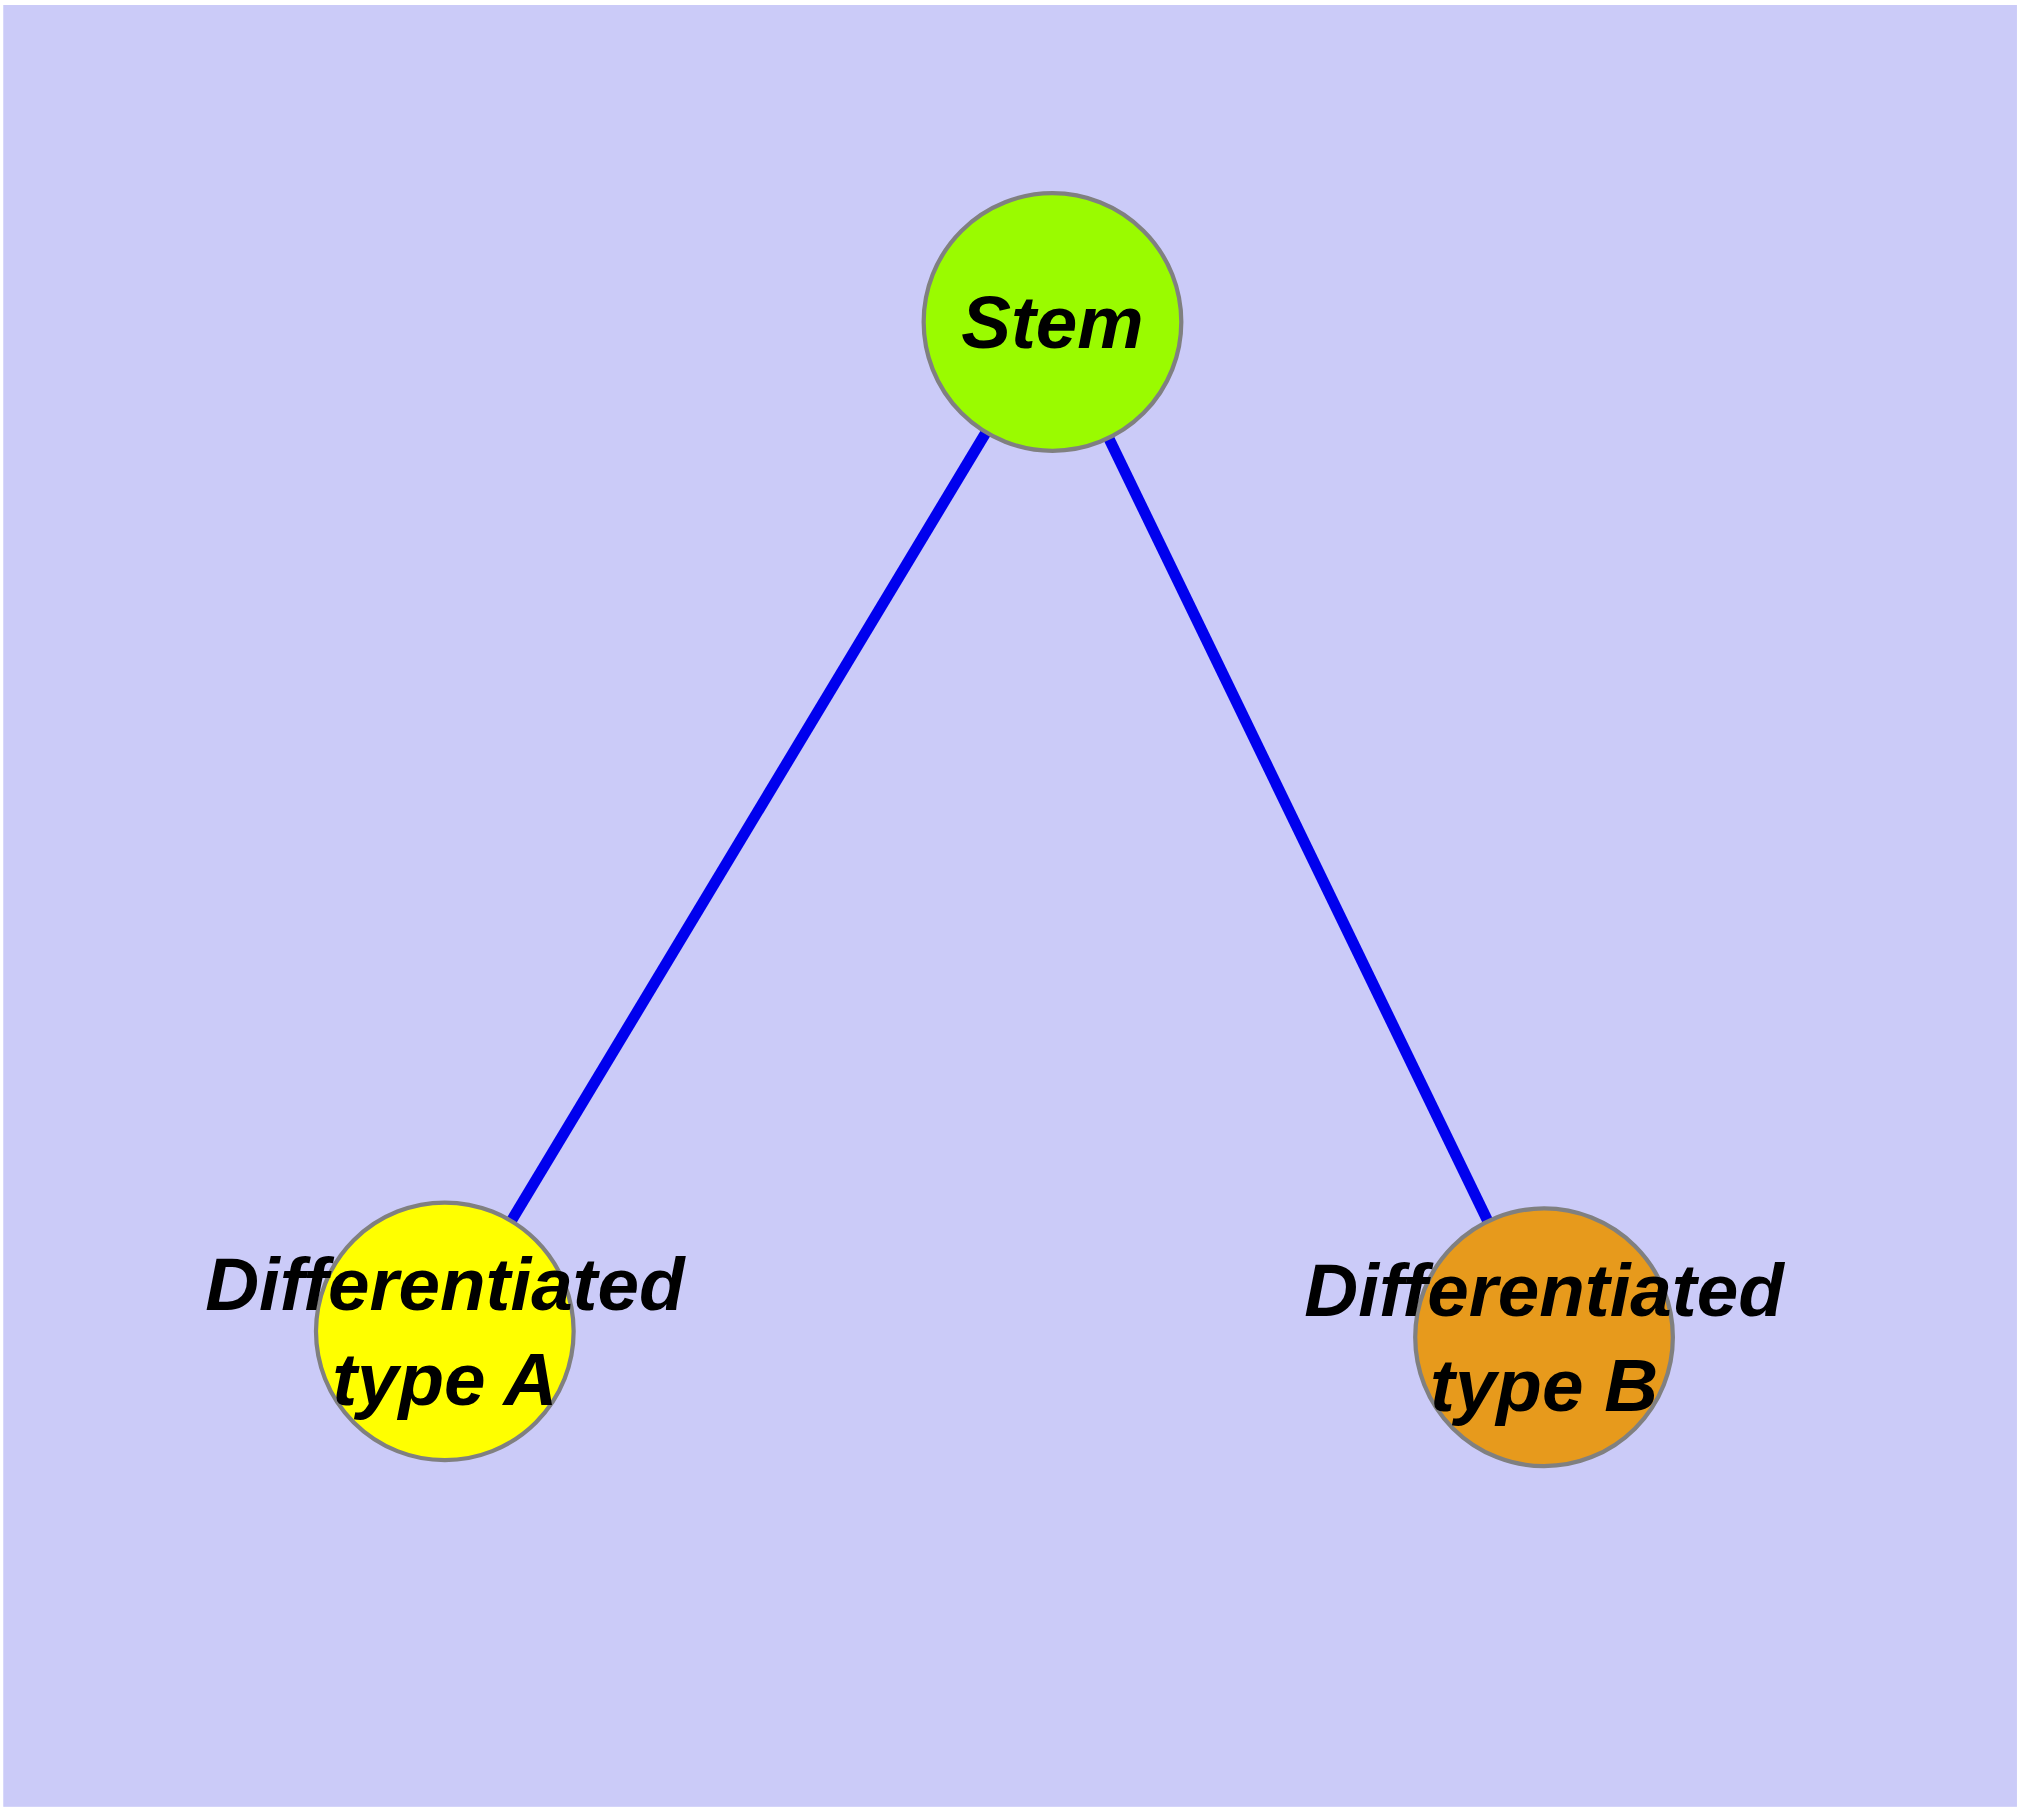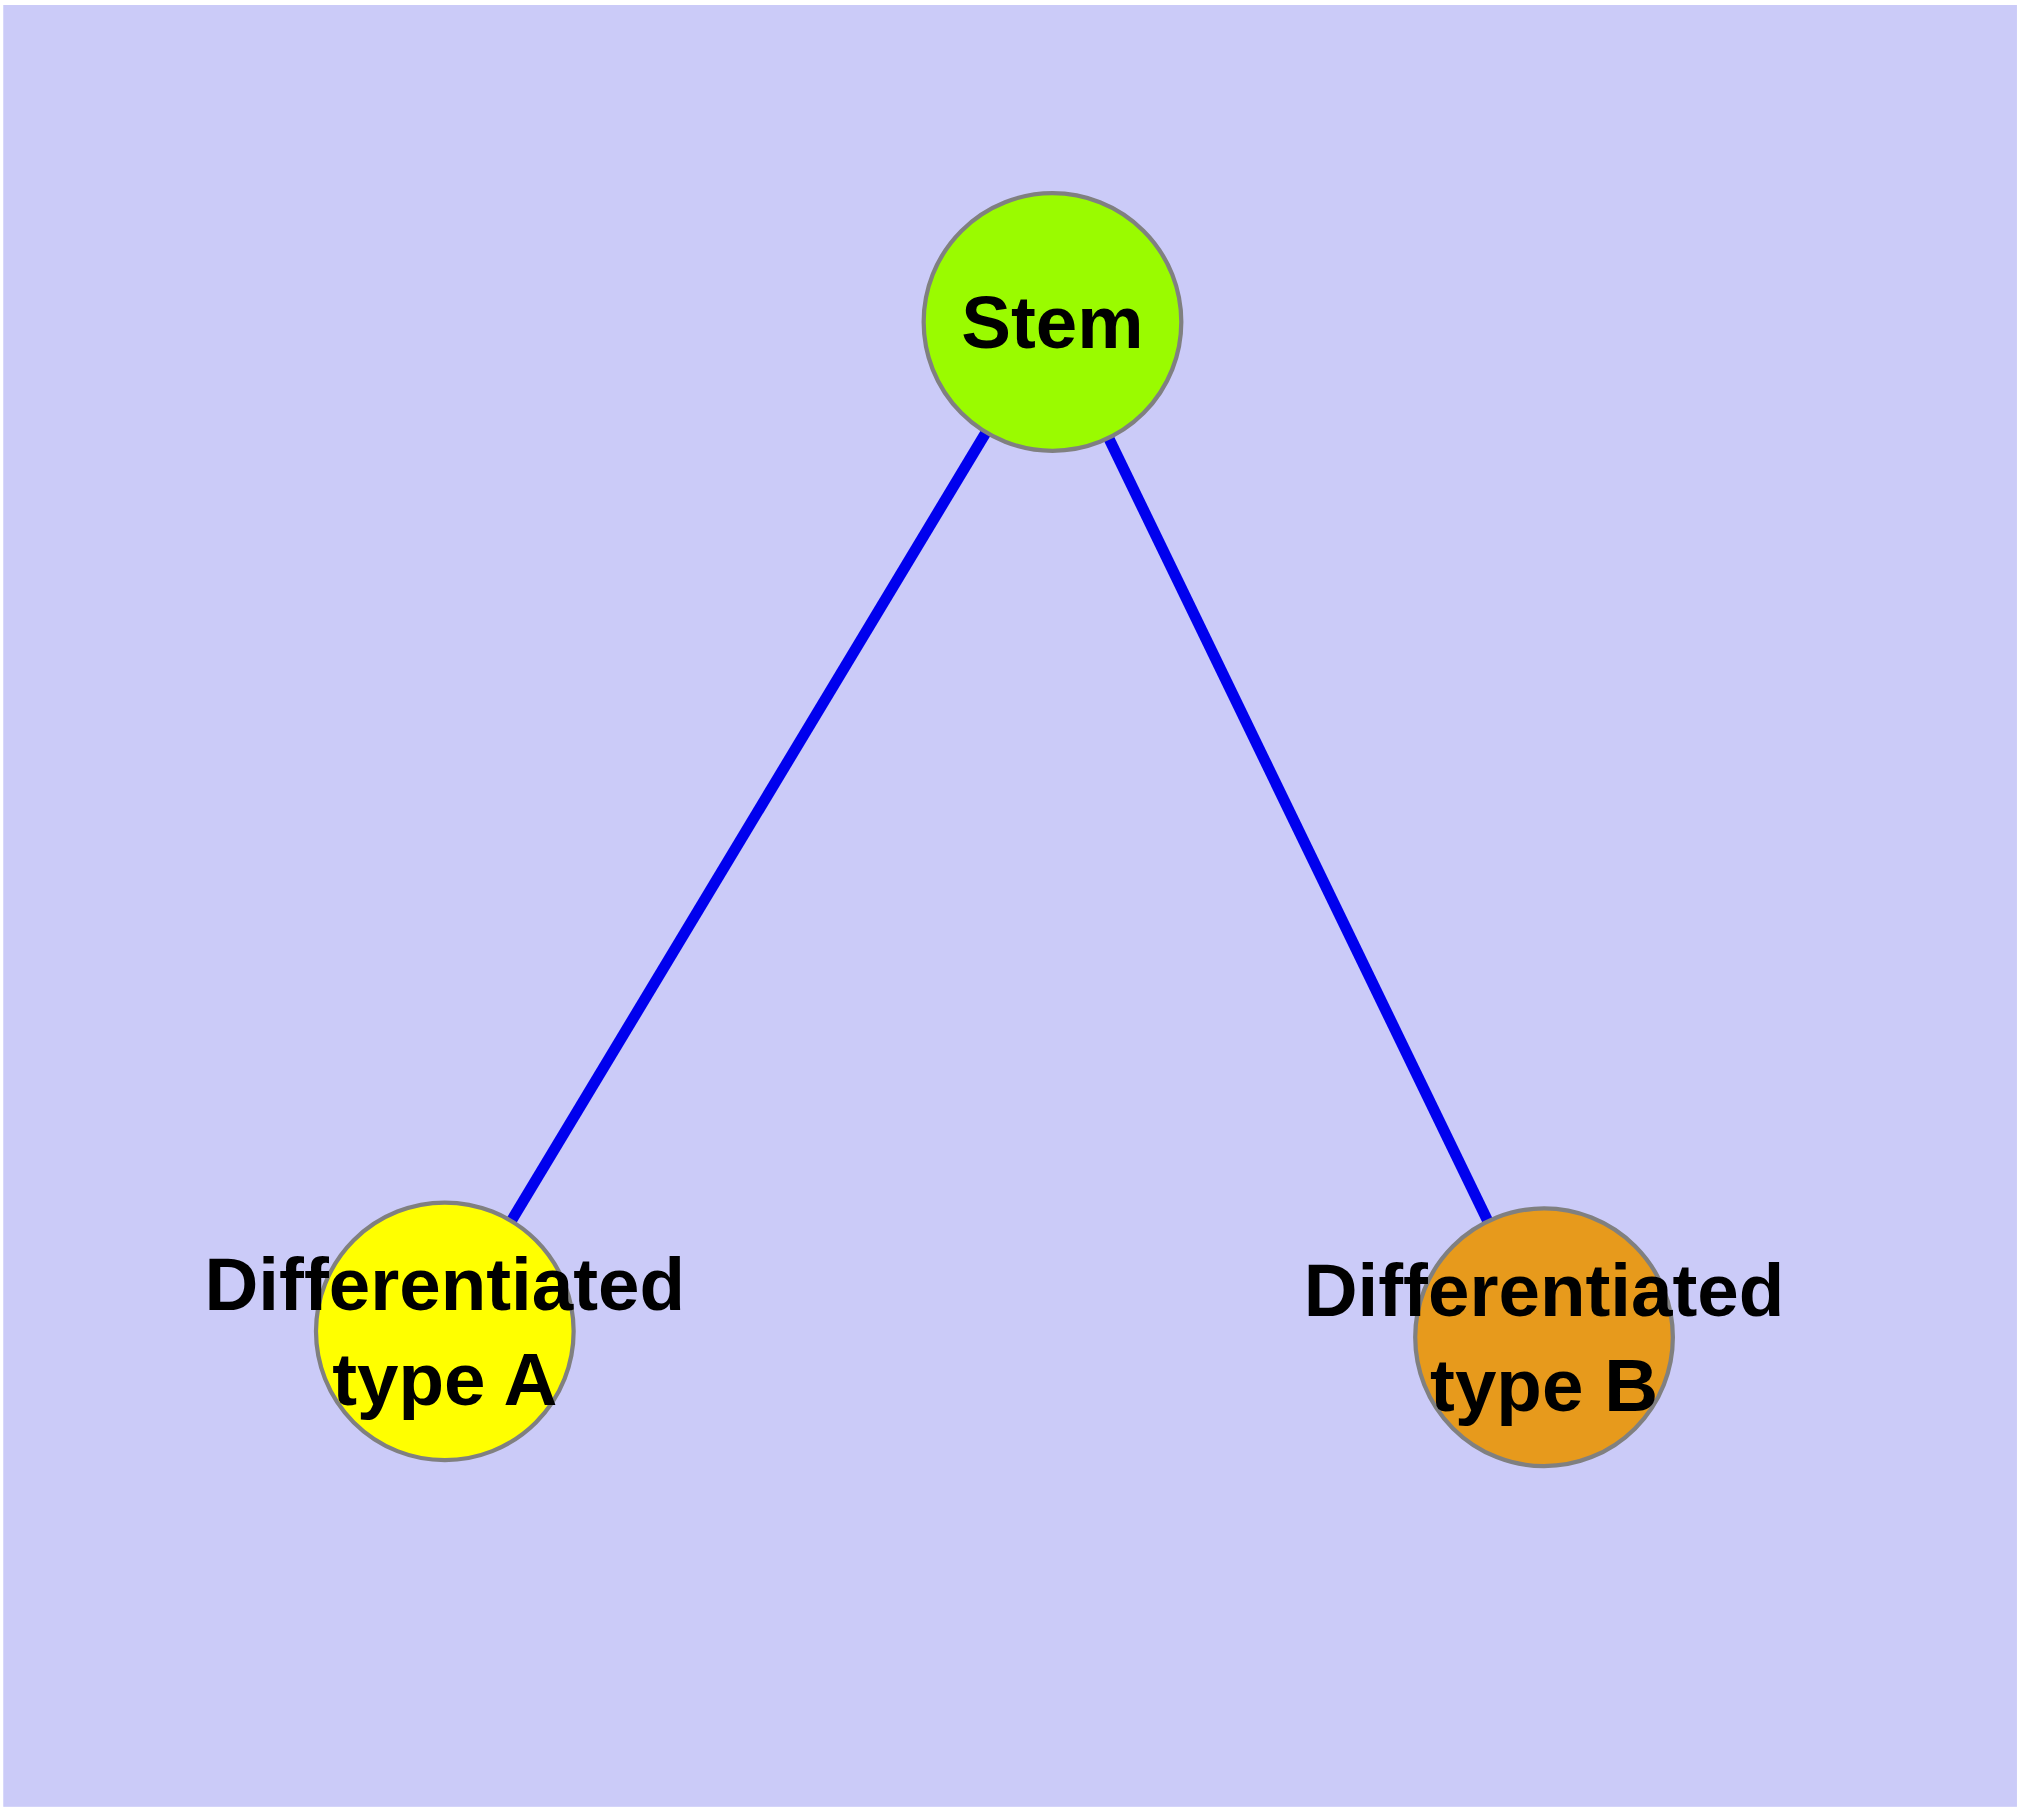"Stem" .stage { font-style: none -> italic }
